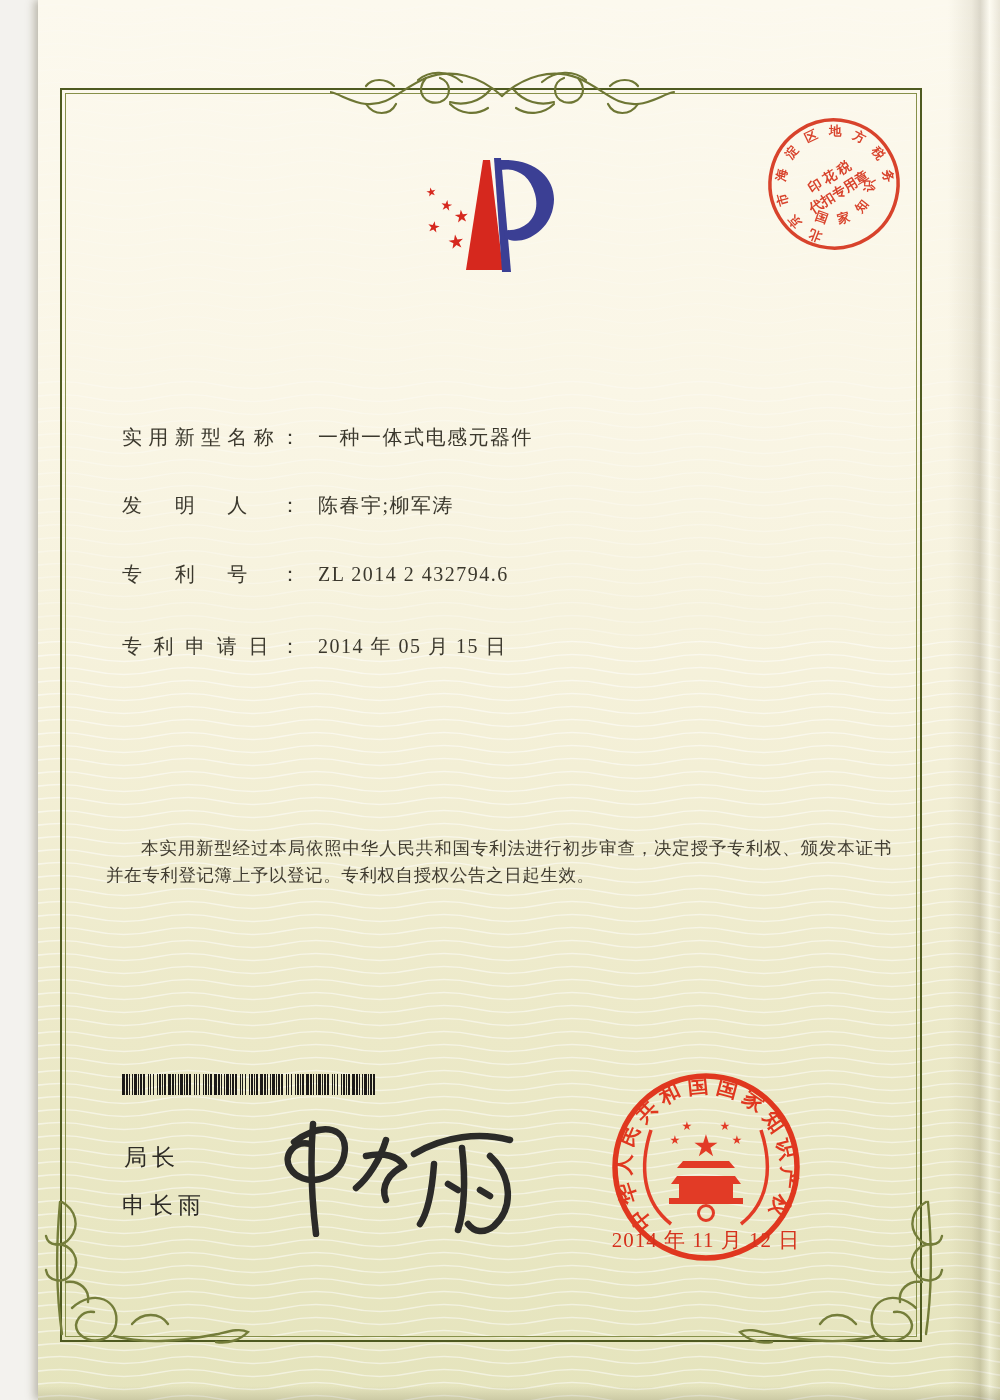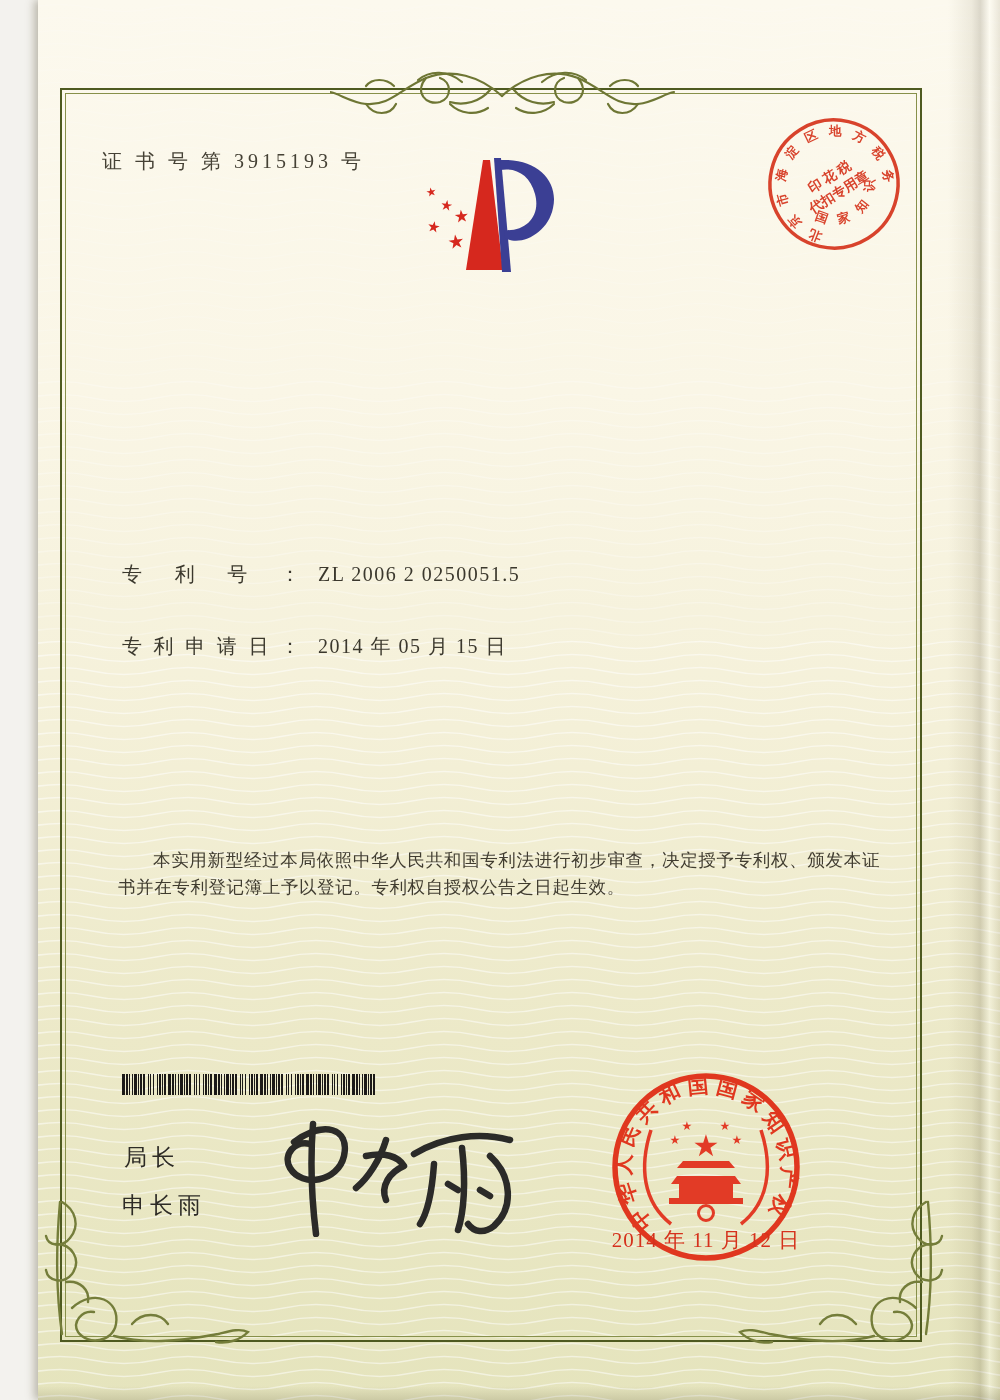"证 书 号 第 3915193" div.cert-no { html: <div>证 书 号 第 3915193 号</div> -> none }
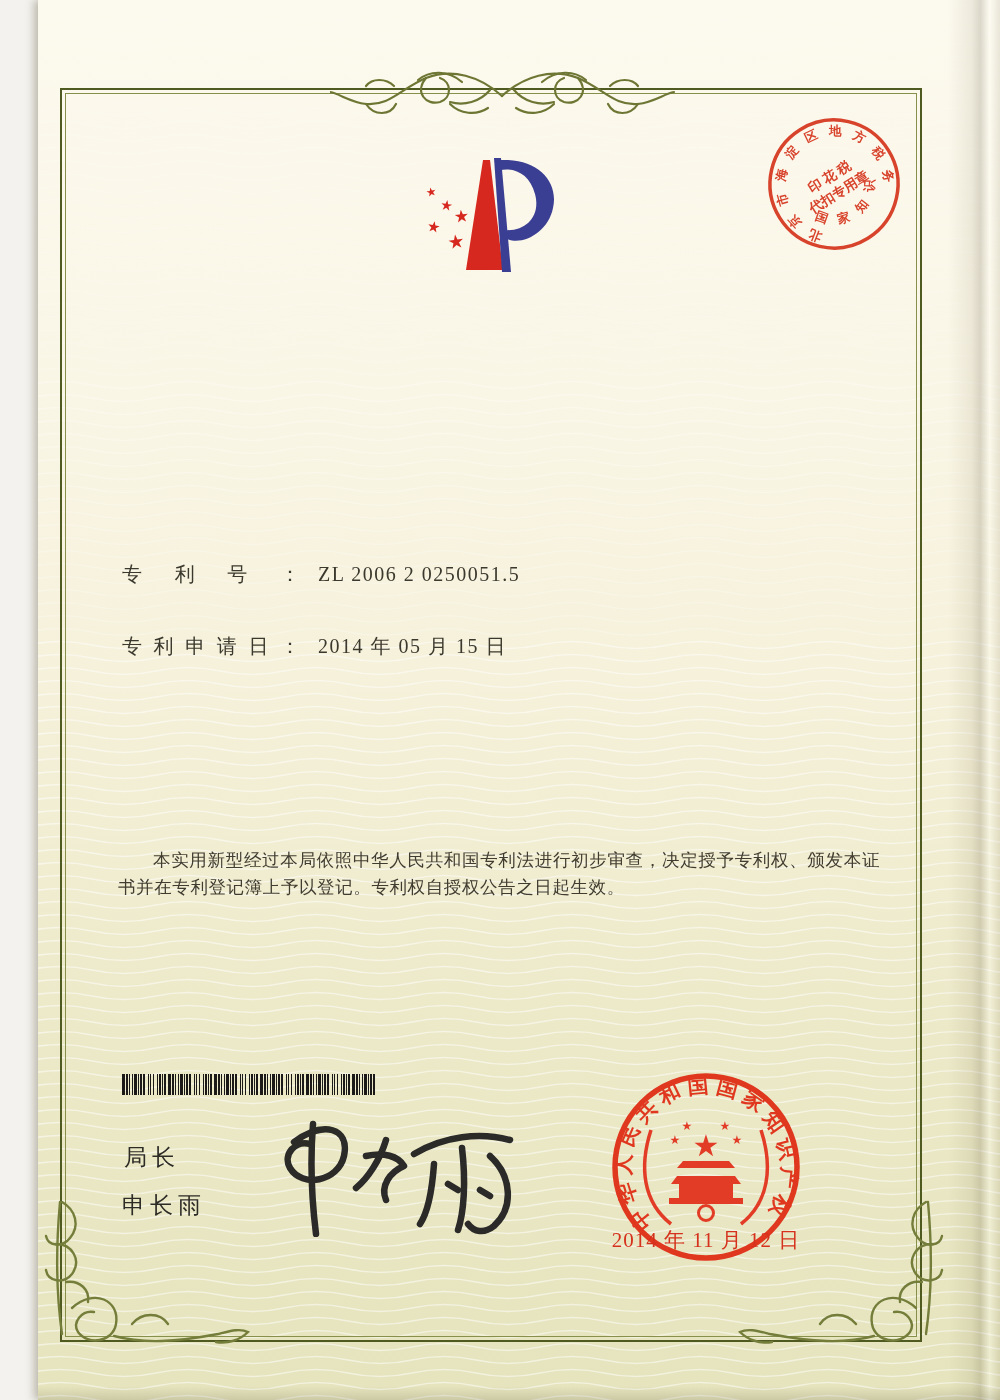"实用新型名称： 一种一体式电感元器件" div.field-row { html: none -> <div> <span>实用新型名称：</span> <span>一种一体式电感元器件</span> </div> }
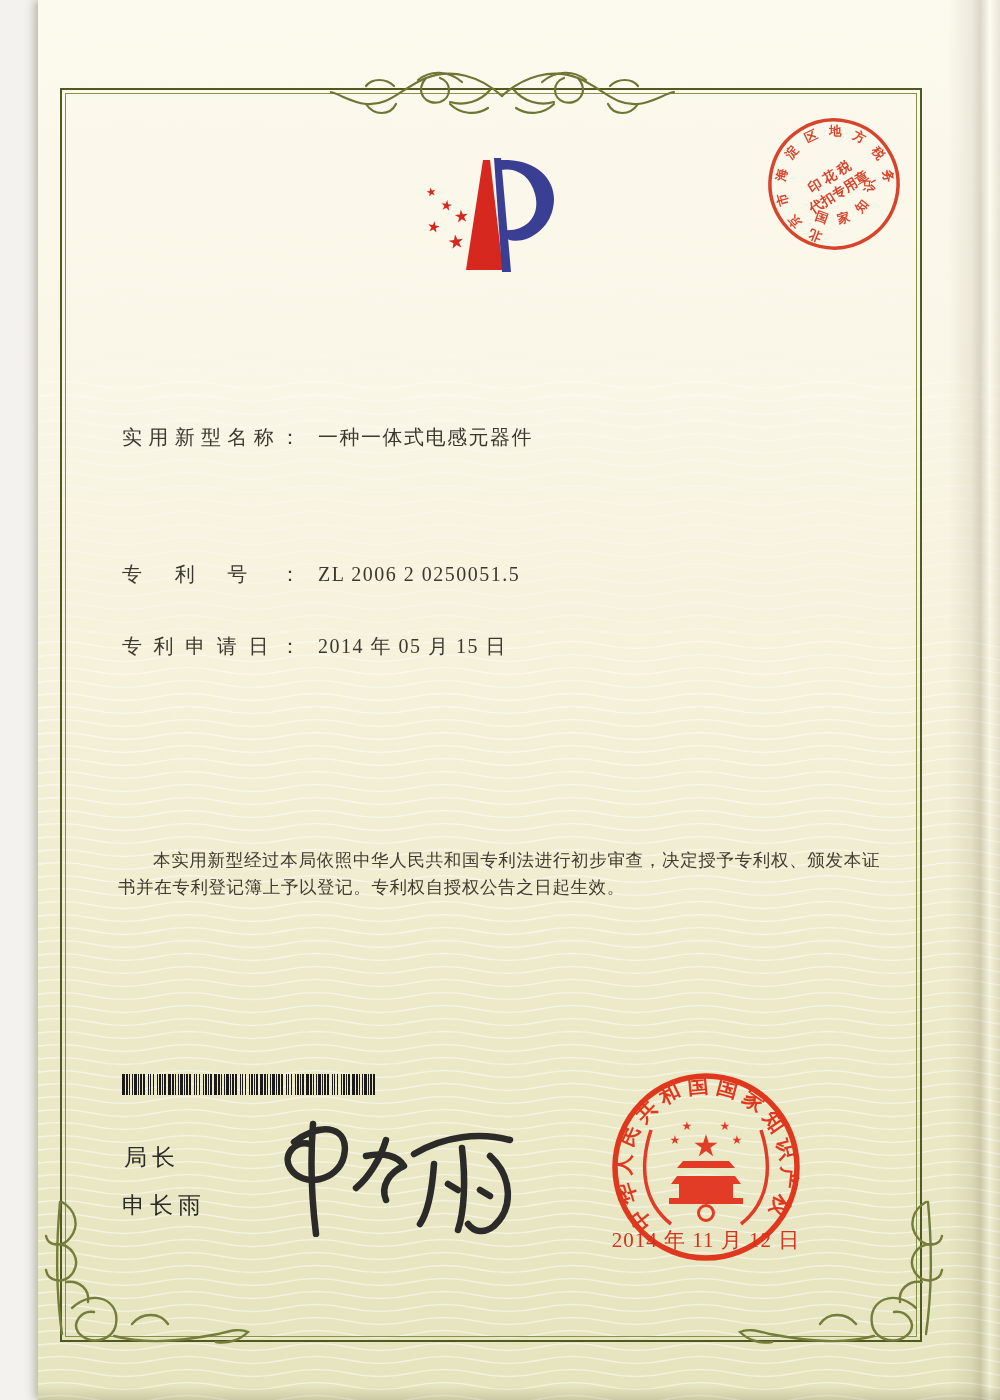"发明人： 陈春宇;柳军涛" div.field-row { html: none -> <div> <span>发明人：</span> <span>陈春宇;柳军涛</span> </div> }
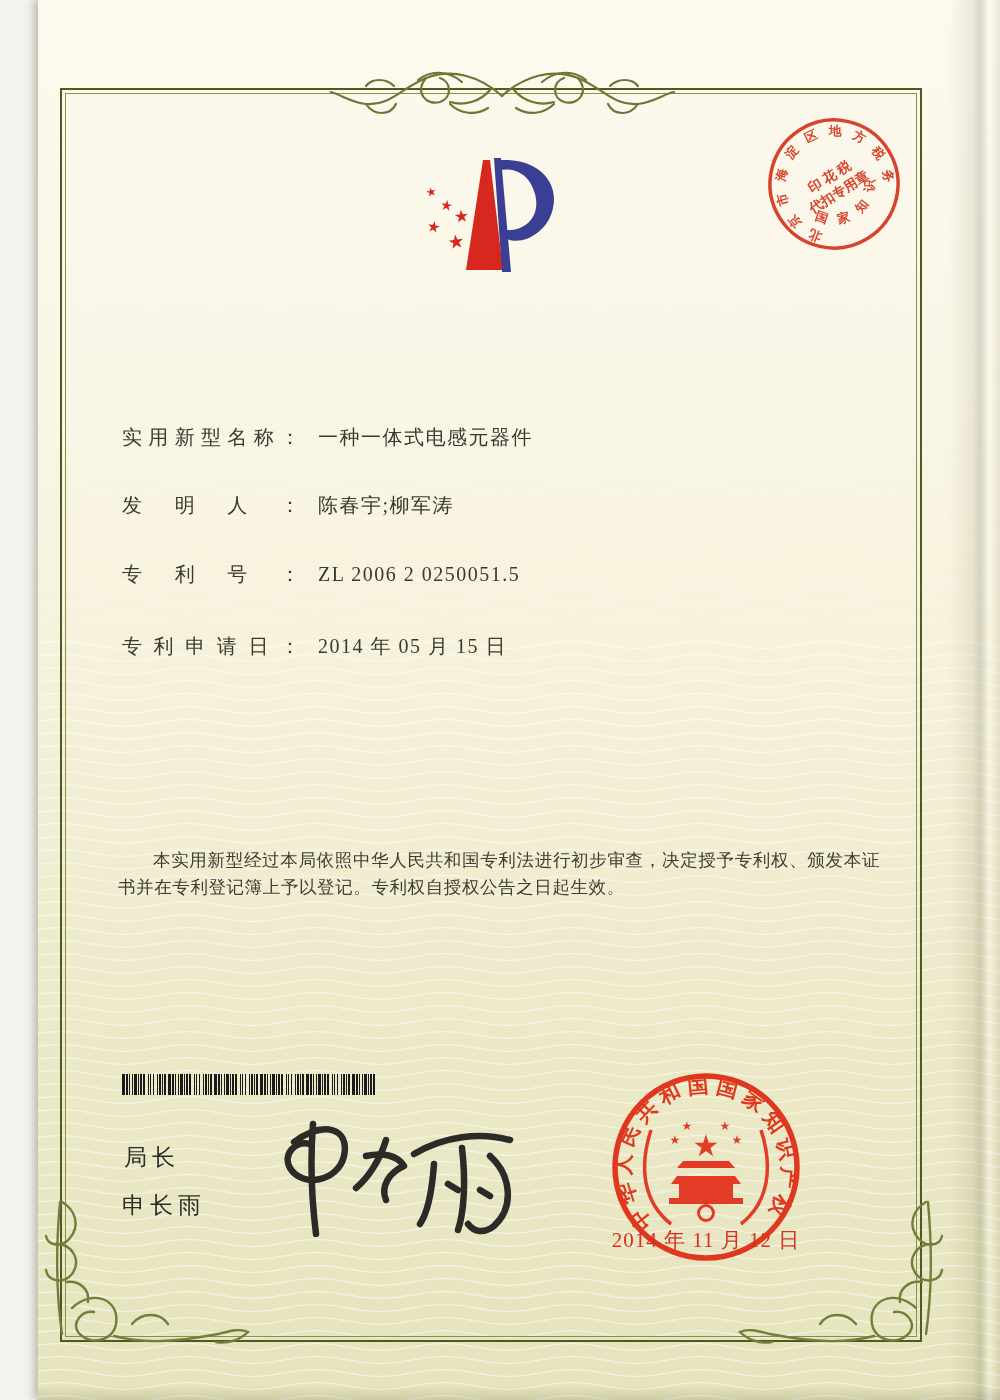"ZL 2006 2 0250051.5" span.field-value { text: 2006 2 0250051.5 -> 2014 2 432794.6 }
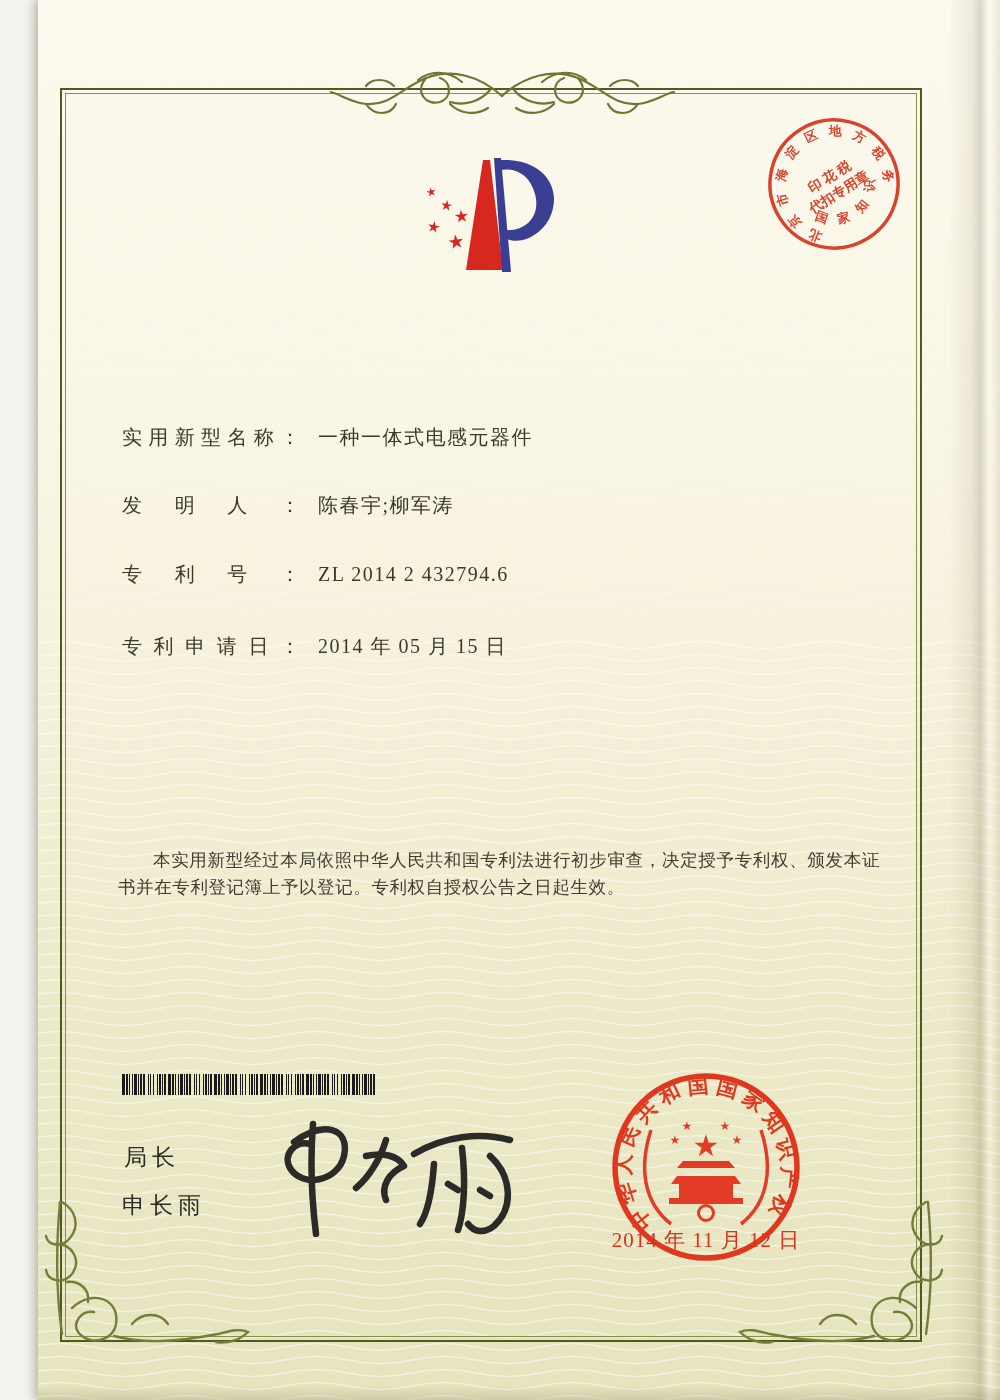"本实用新型经过本局依照中华人民共和国专利法进行初步审查，决定授予专利权、颁发本证" .paragraphs p { margin: 16px -> 4px }
